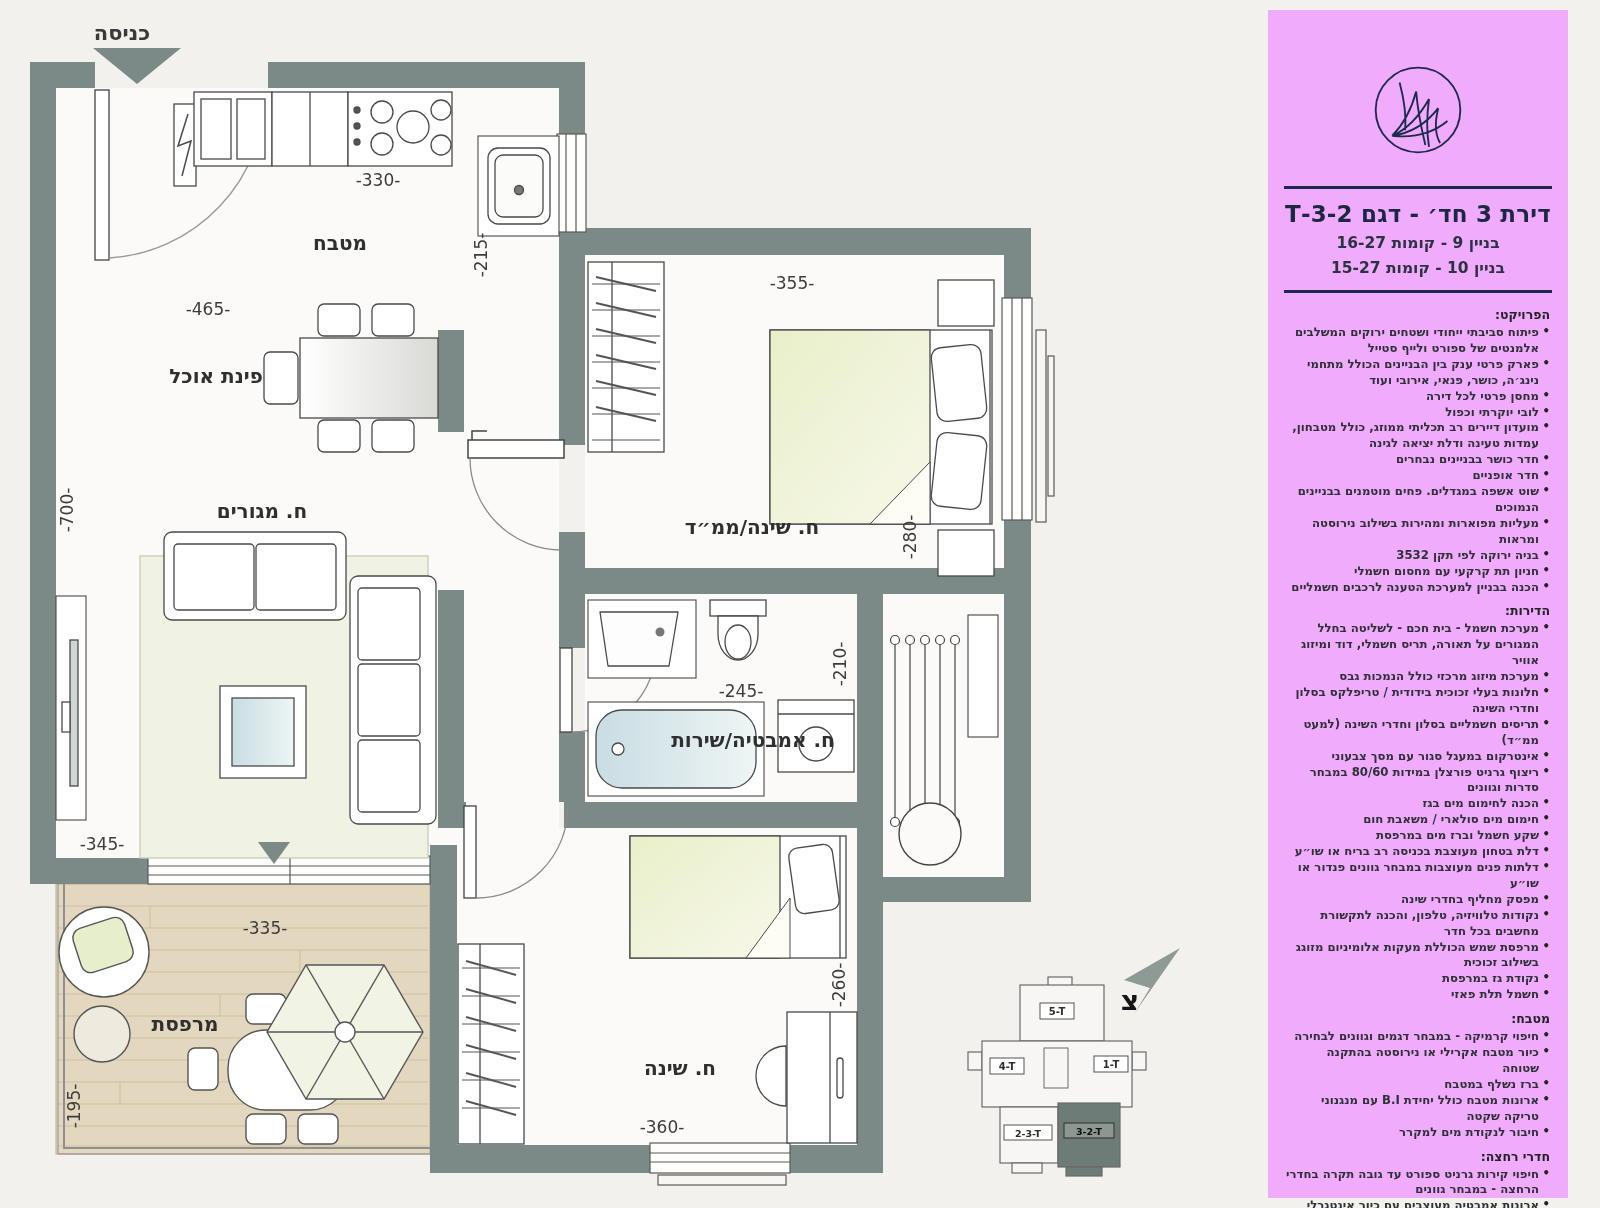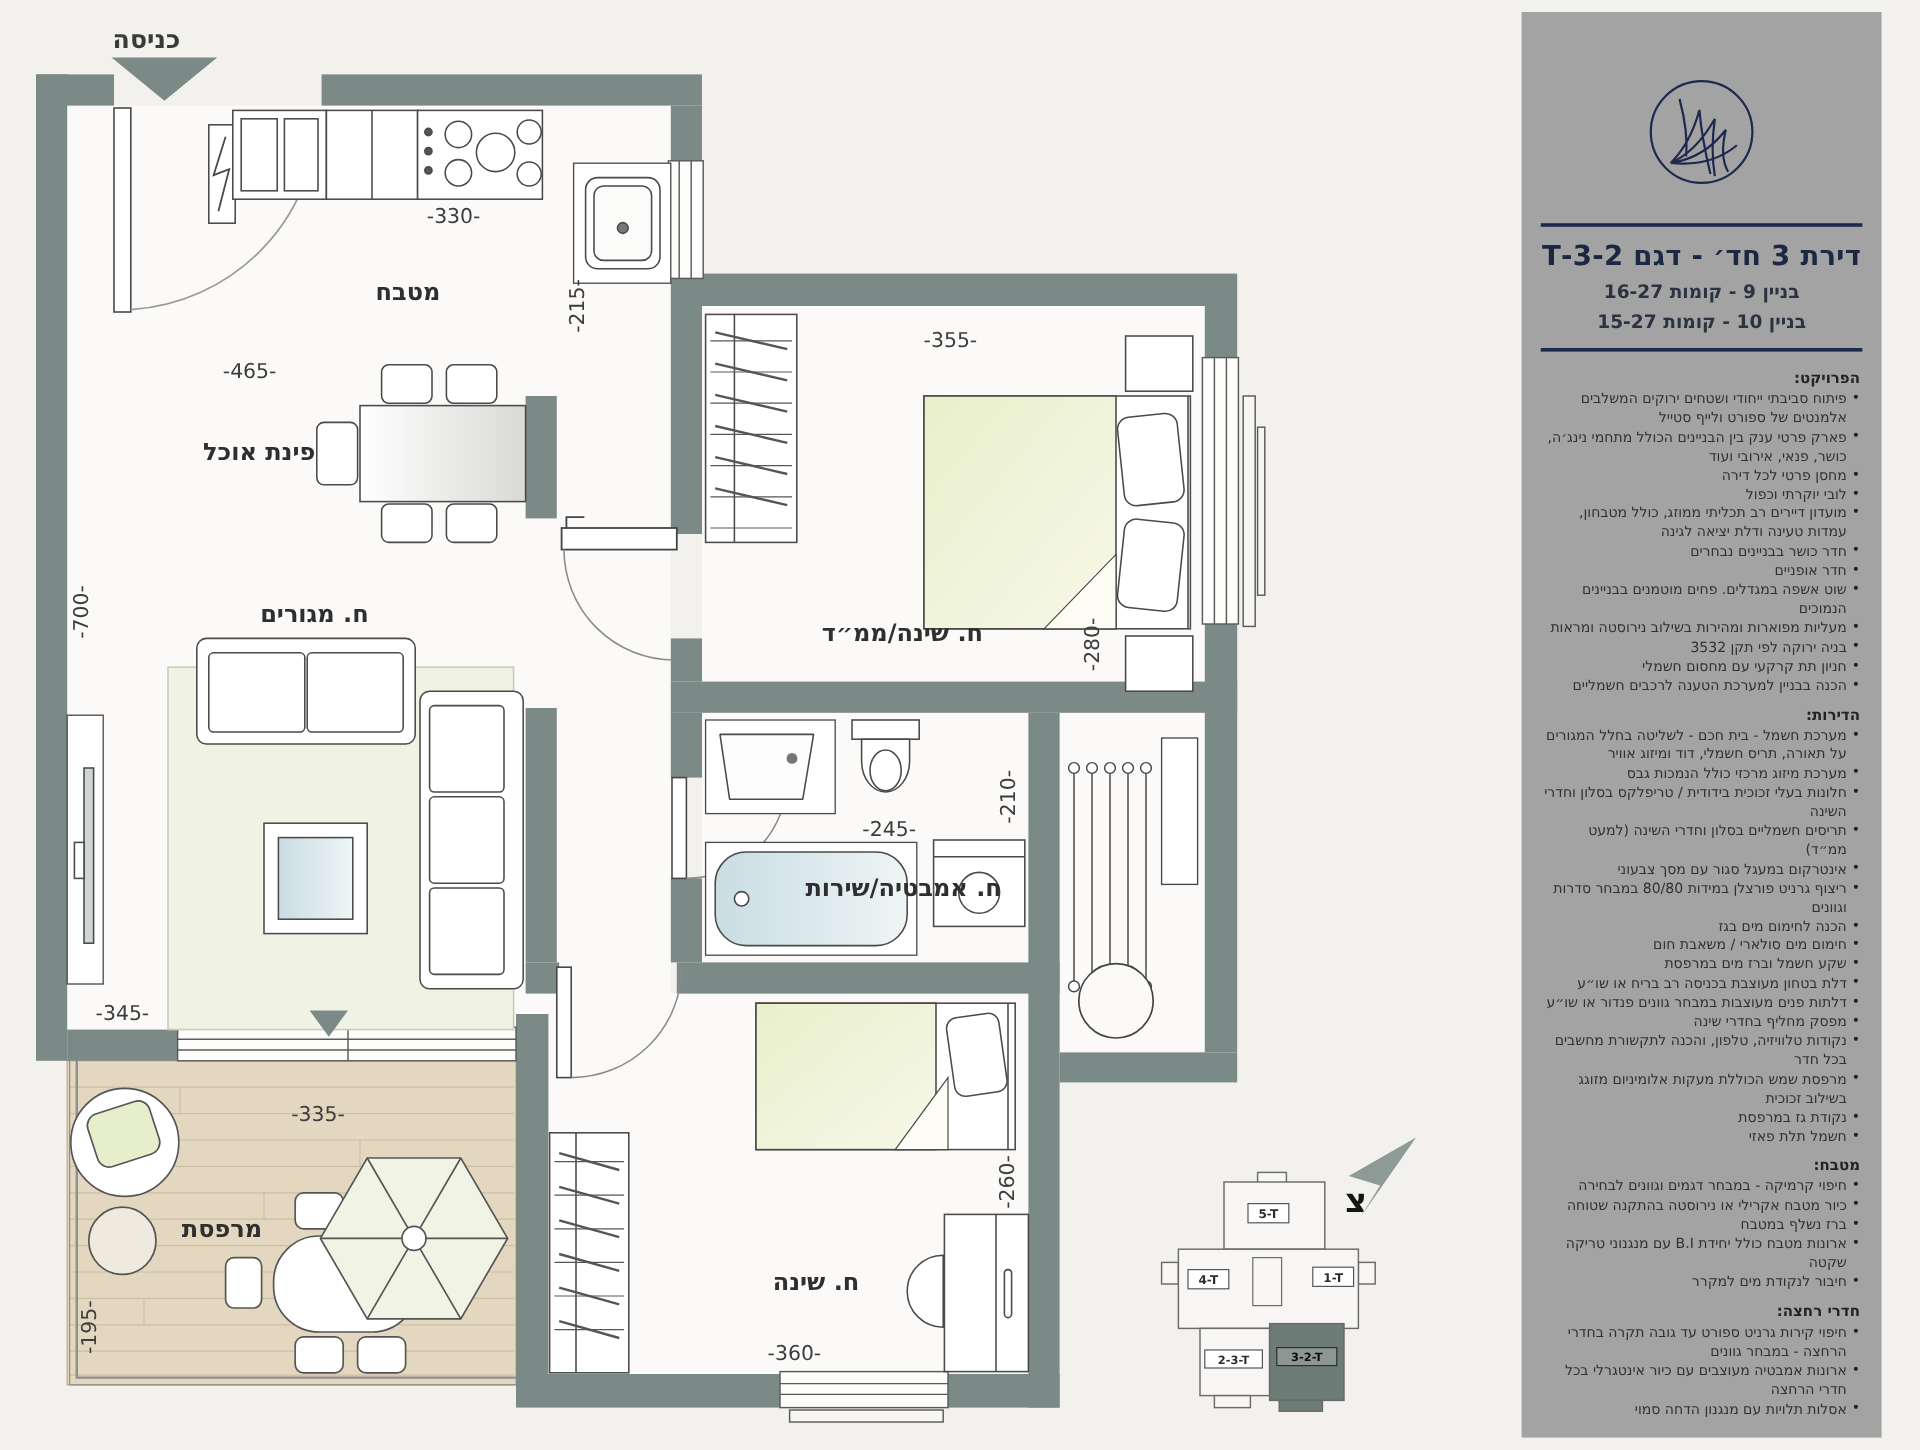"דירת 3 חד׳ - דגם" .sidebar { background: #a3a3a3 -> #f0abfc }
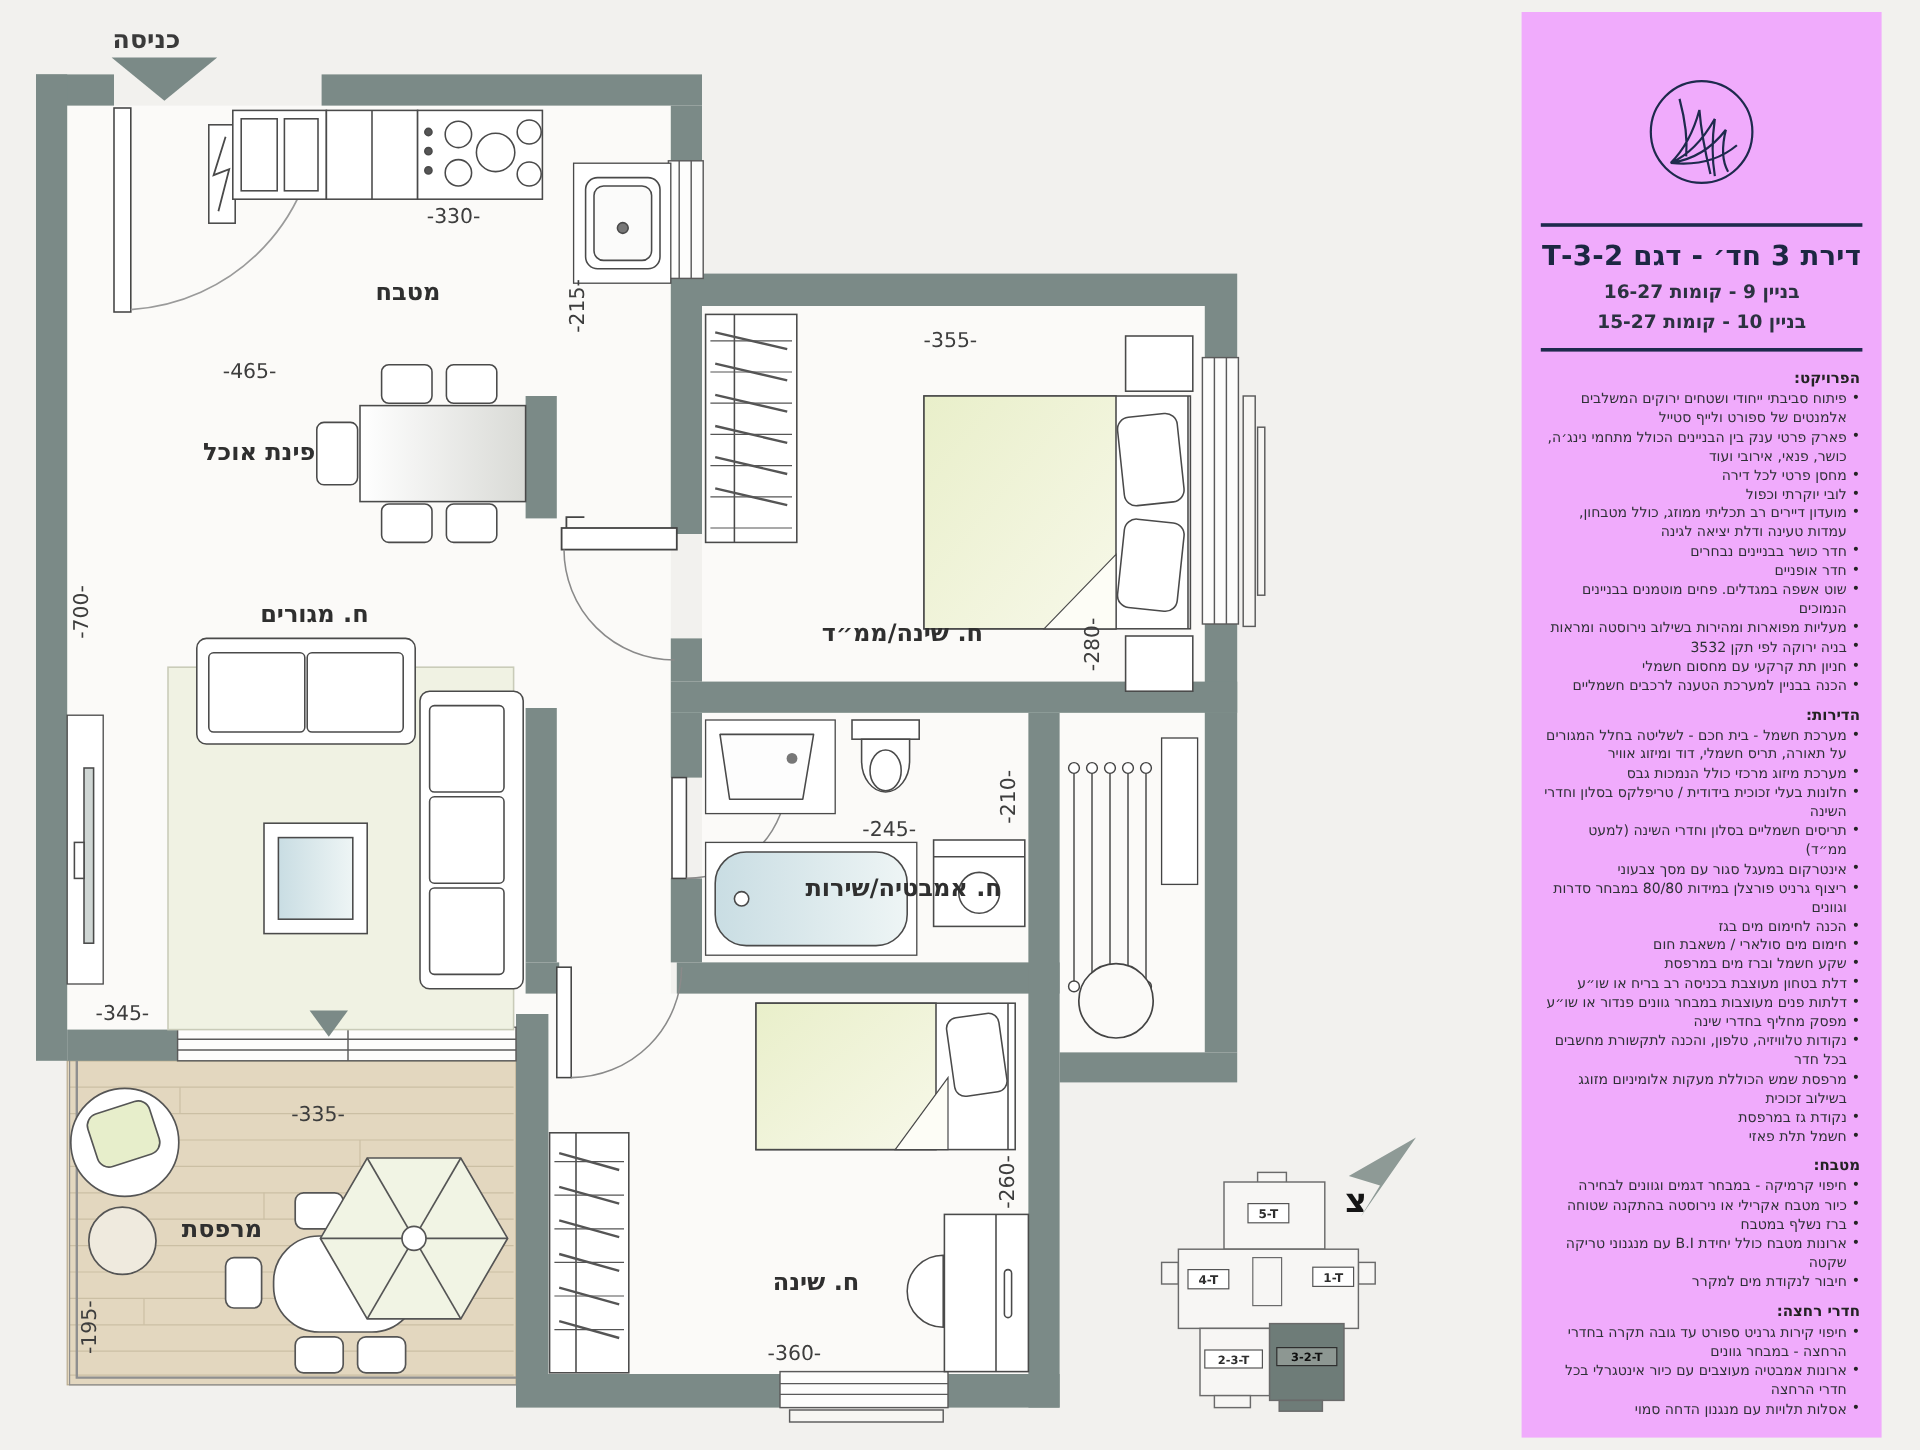"פיתוח סביבתי ייחודי ושטחים ירוקים" .specs ul { font-weight: none -> bold }
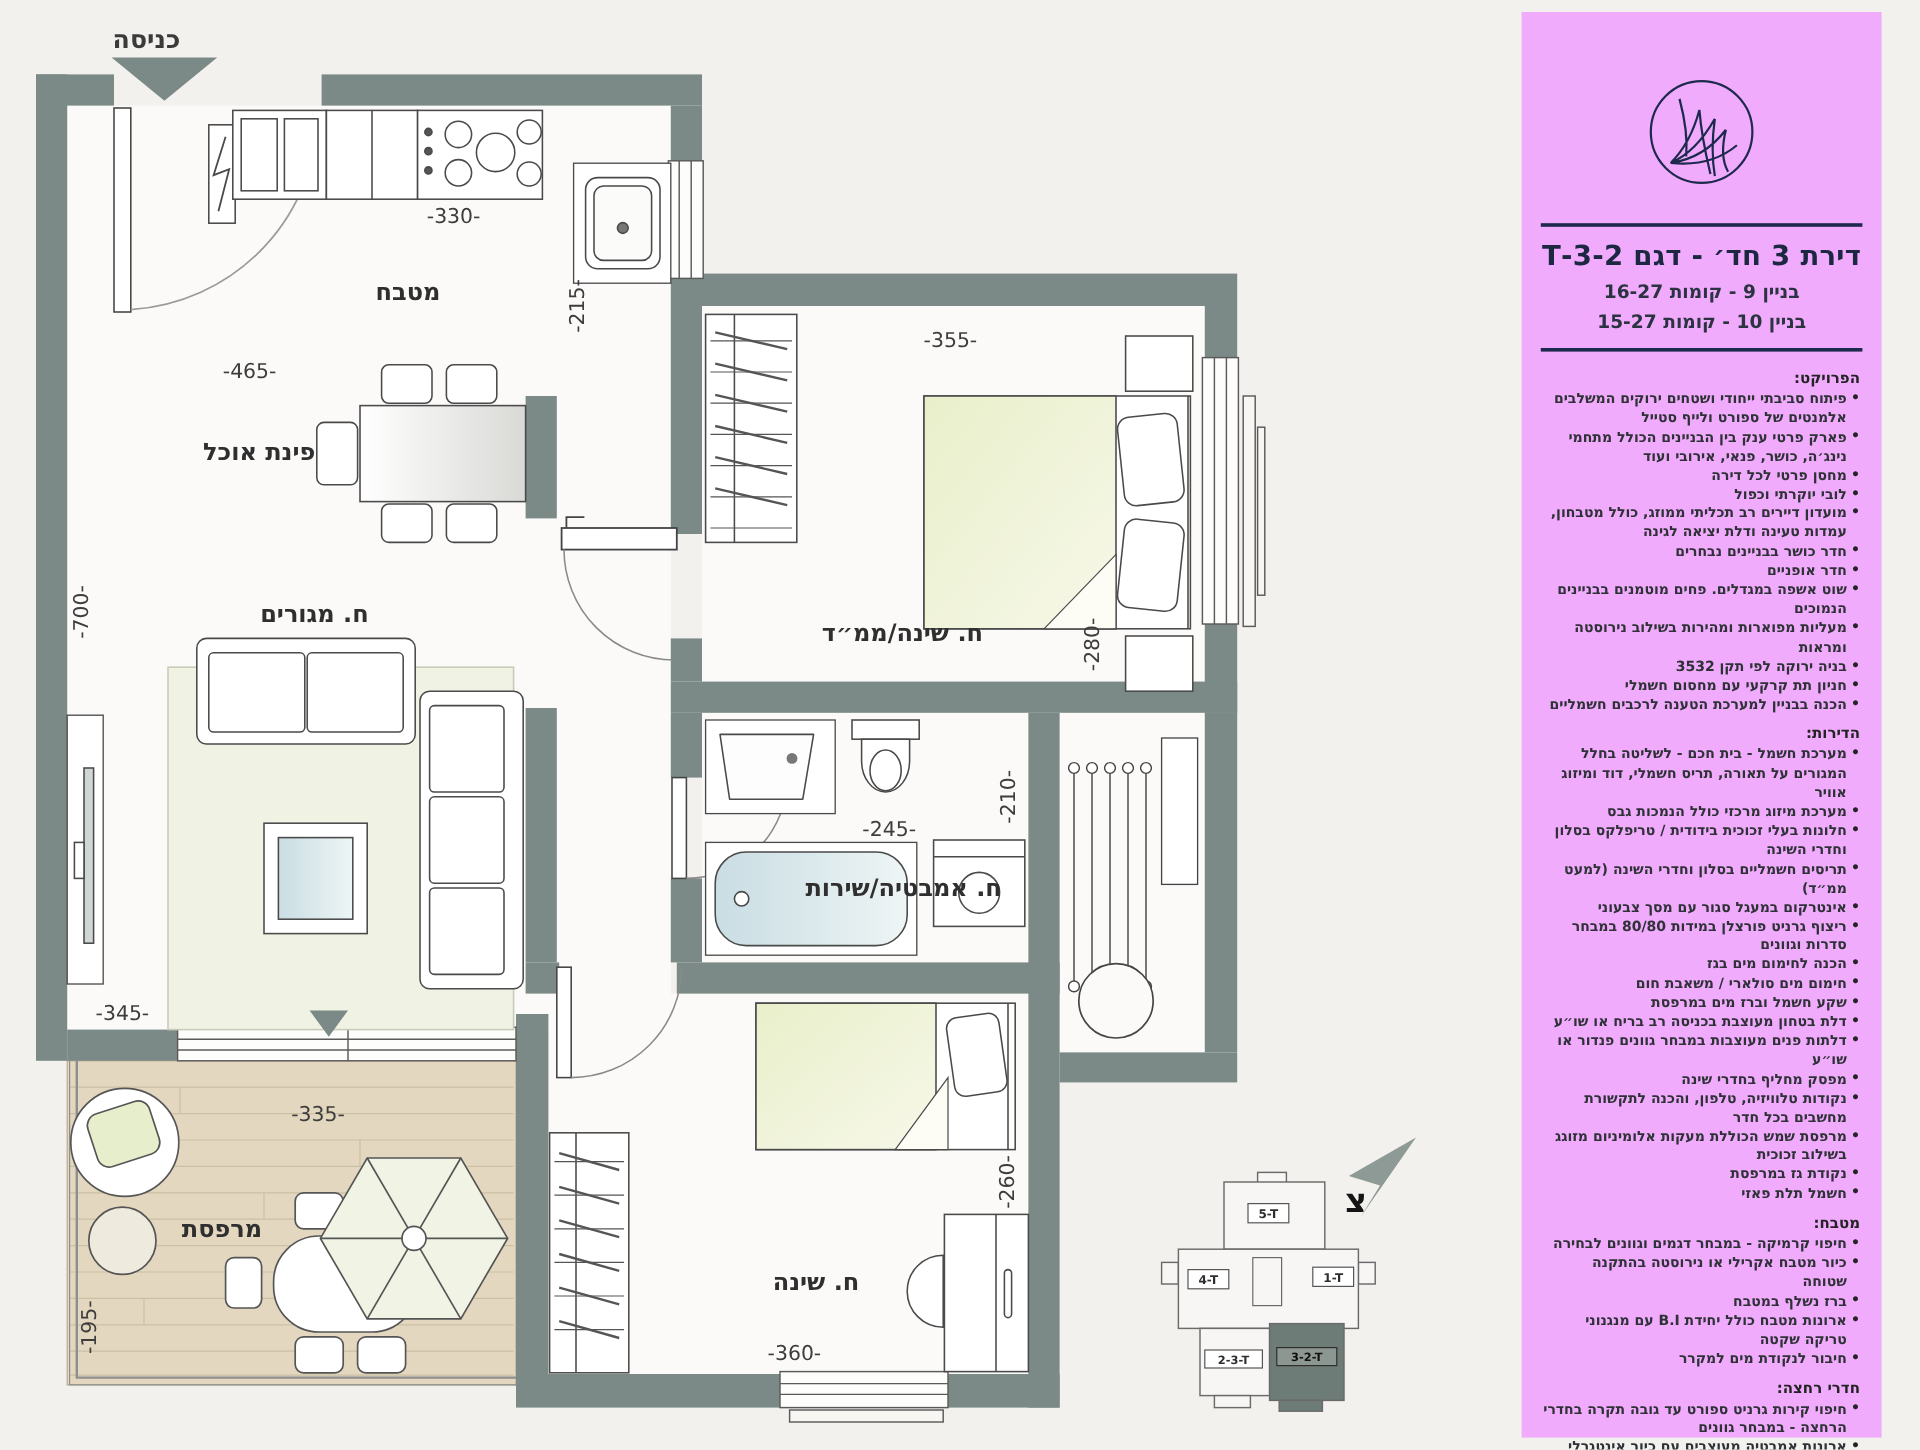"ריצוף גרניט פורצלן במידות 80/80" li { text: 80/80 -> 80/60 }
